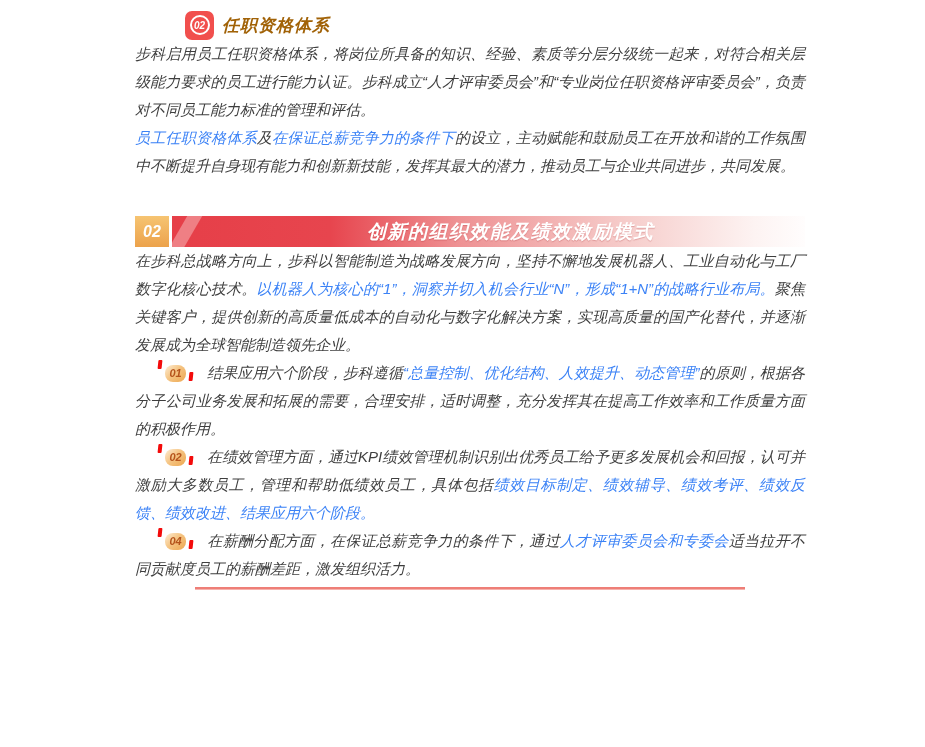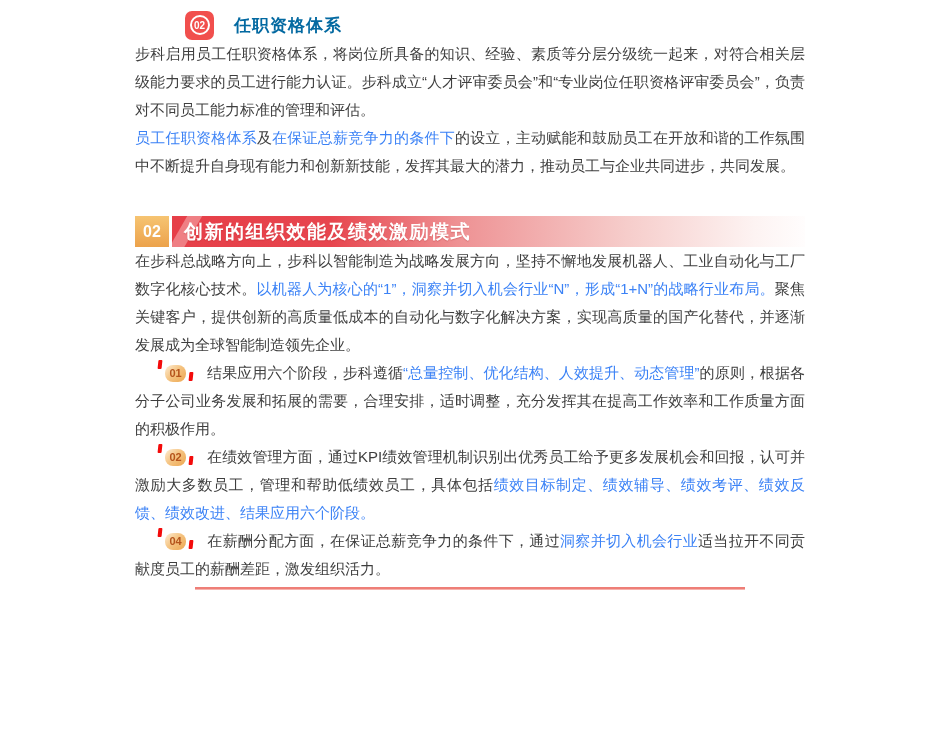"02" .page { font-style: none -> italic }
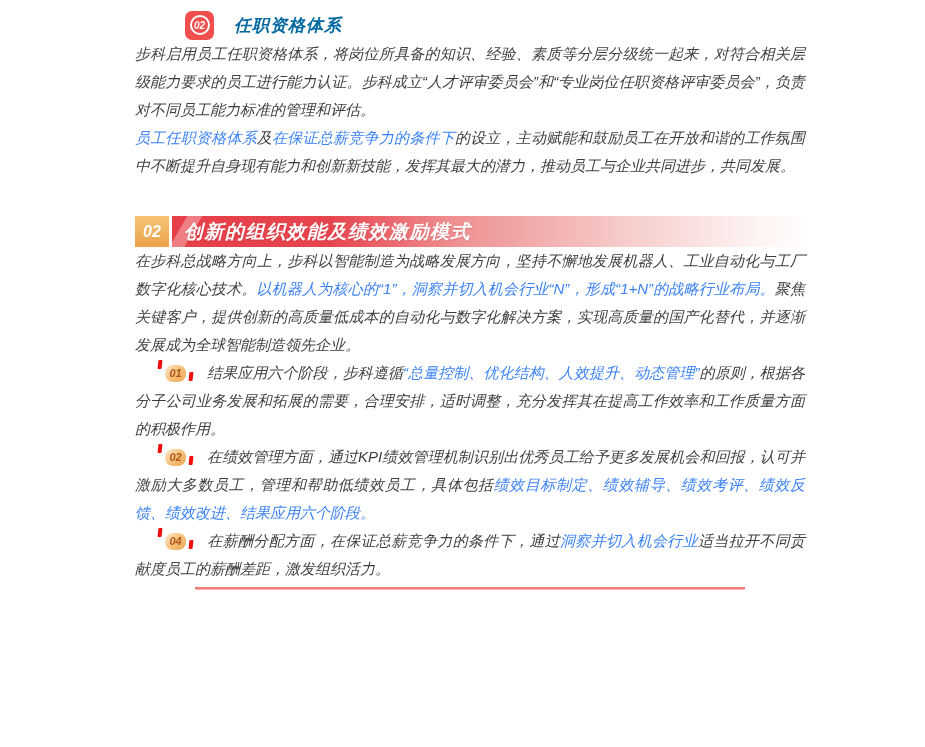"任职资格体系" .sec1-title { color: #0369a1 -> #a16207; margin-left: 20px -> 8px }
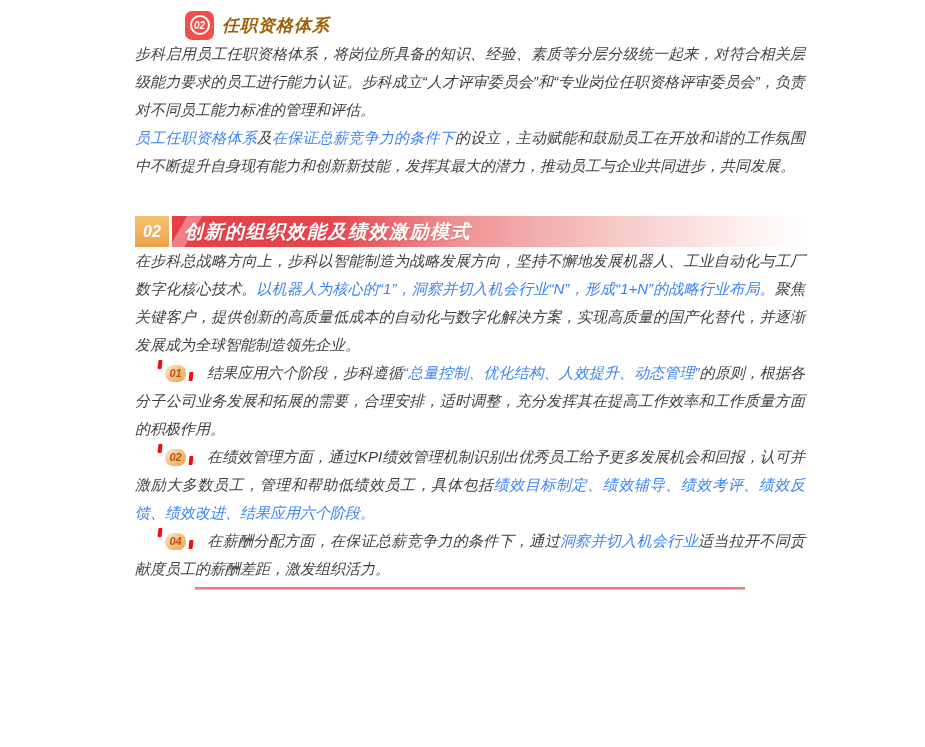"创新的组织效能及绩效激励模式" .banner-bar { justify-content: none -> center; padding-left: 12px -> 44px }
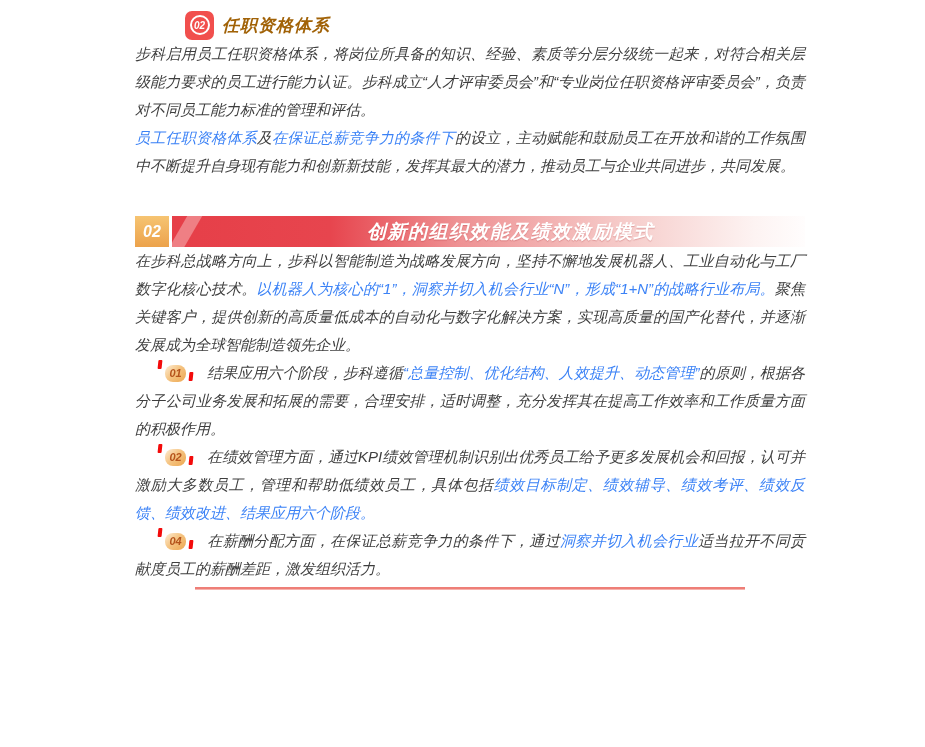"洞察并切入机会行业" span.red { text: 洞察并切入机会行业 -> 人才评审委员会和专委会 }
